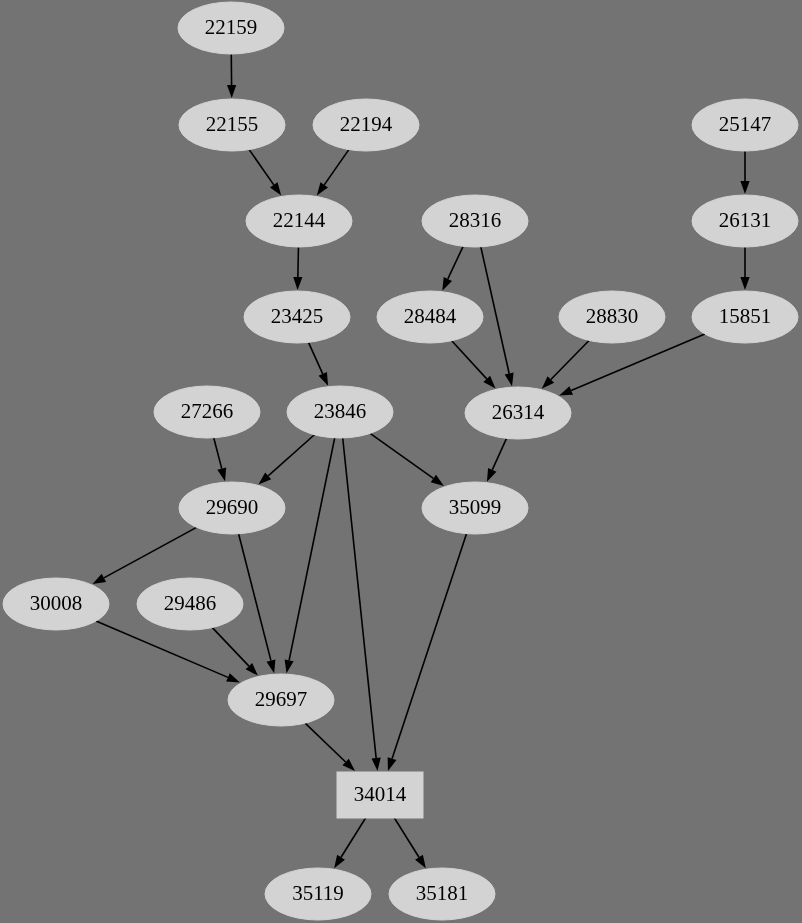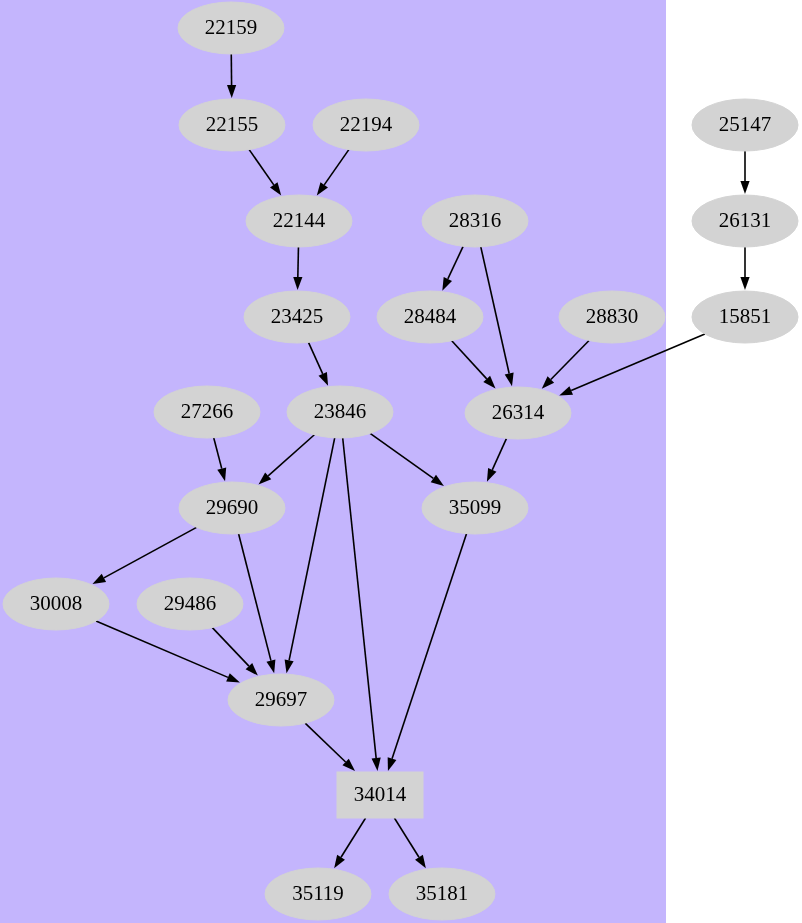"22159" #graph-canvas { background: #c4b5fd -> #737373; width: 666px -> 802px }
